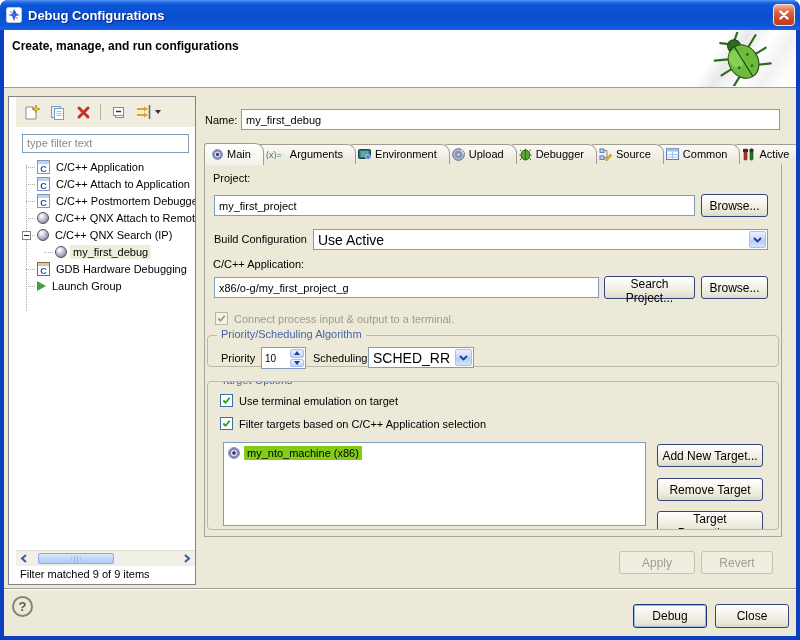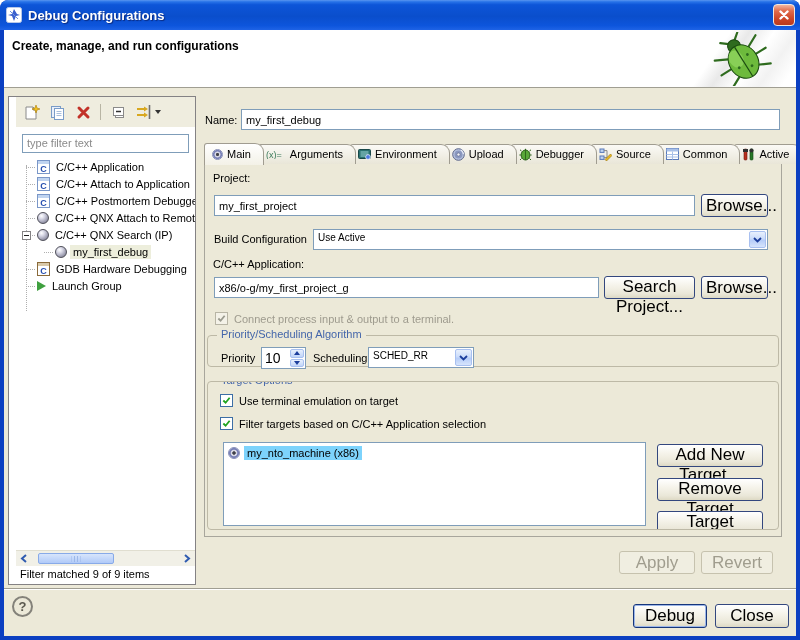"Browse..." .btn { font-size: 17px -> 12px }
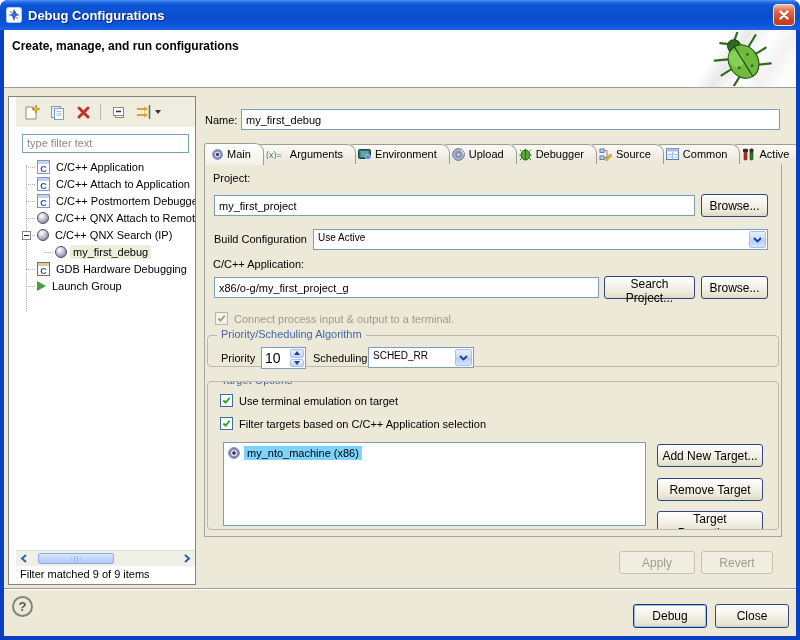"Use Active" .combo .val { font-size: 10px -> 14px }
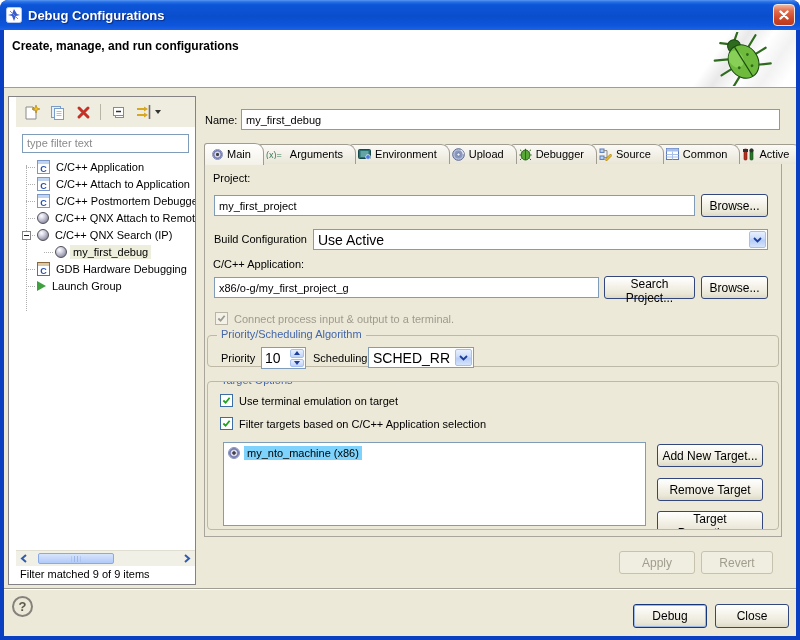"10" .spinner input { font-size: 14px -> 10px }
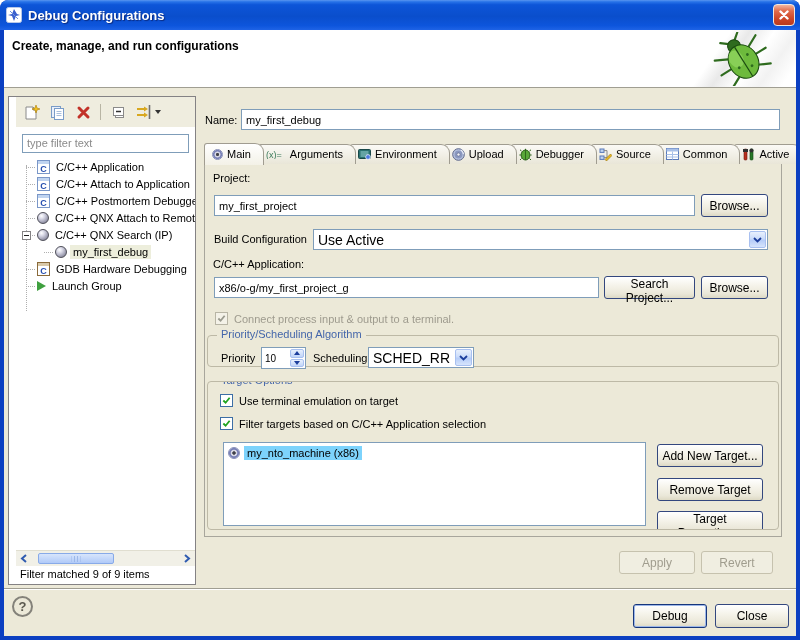"my_nto_machine (x86)" .tlitem .lbl { background: #7dd3fc -> #84cc16 }
